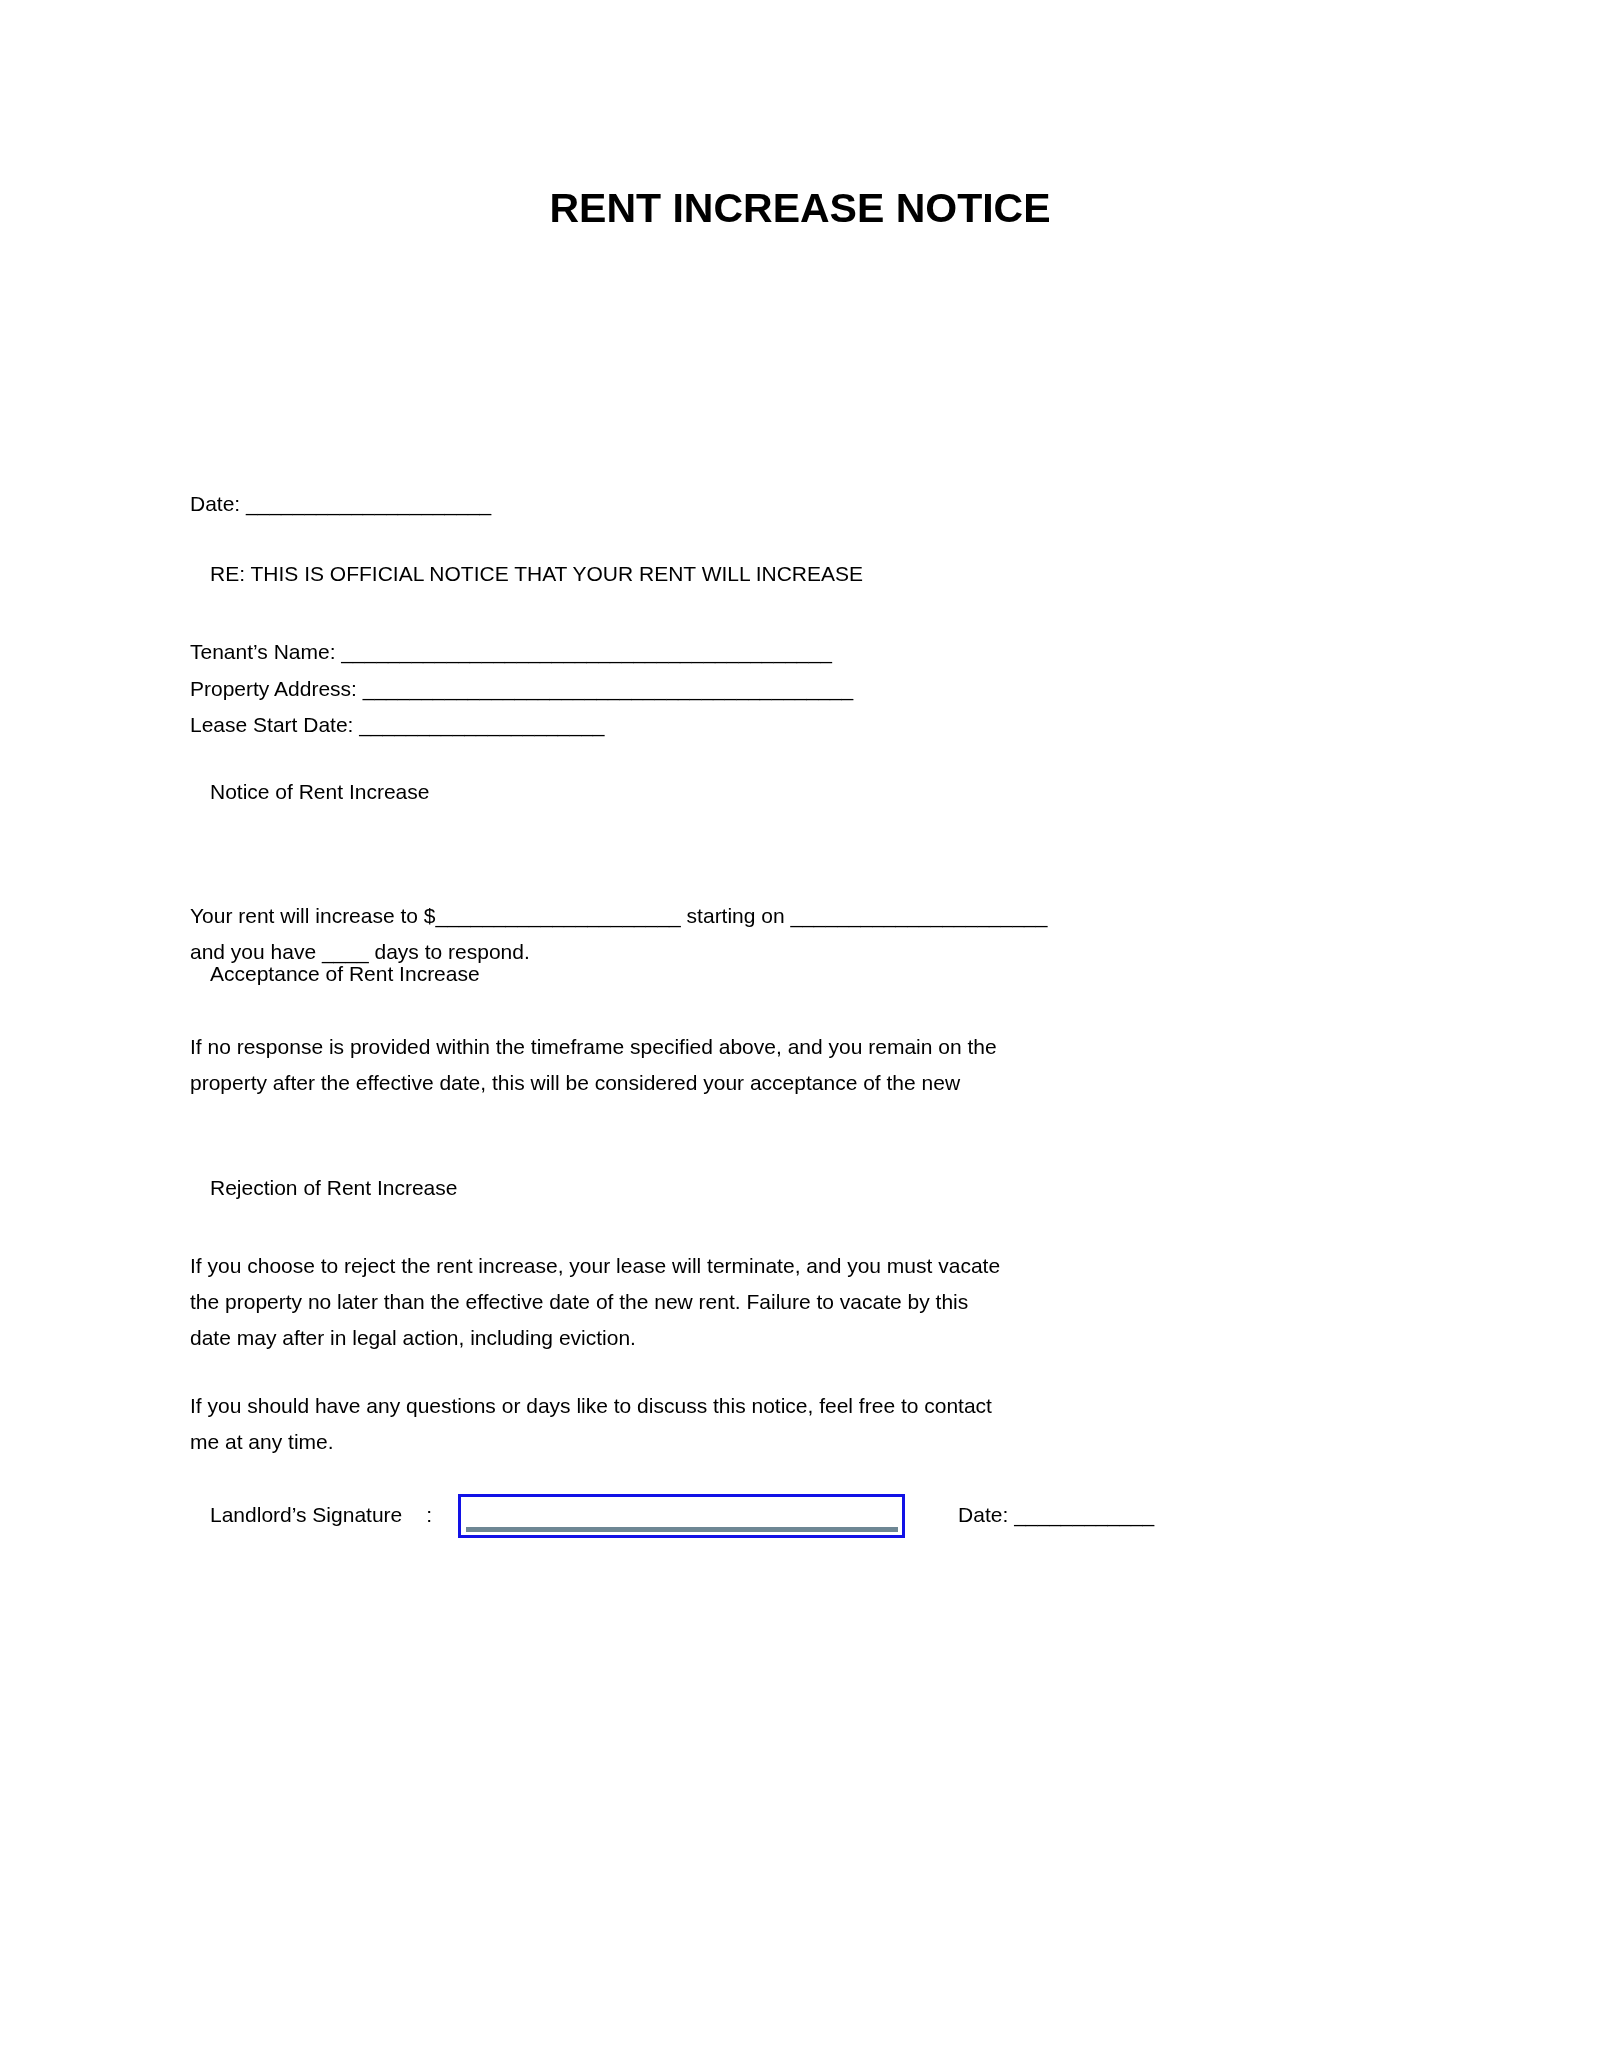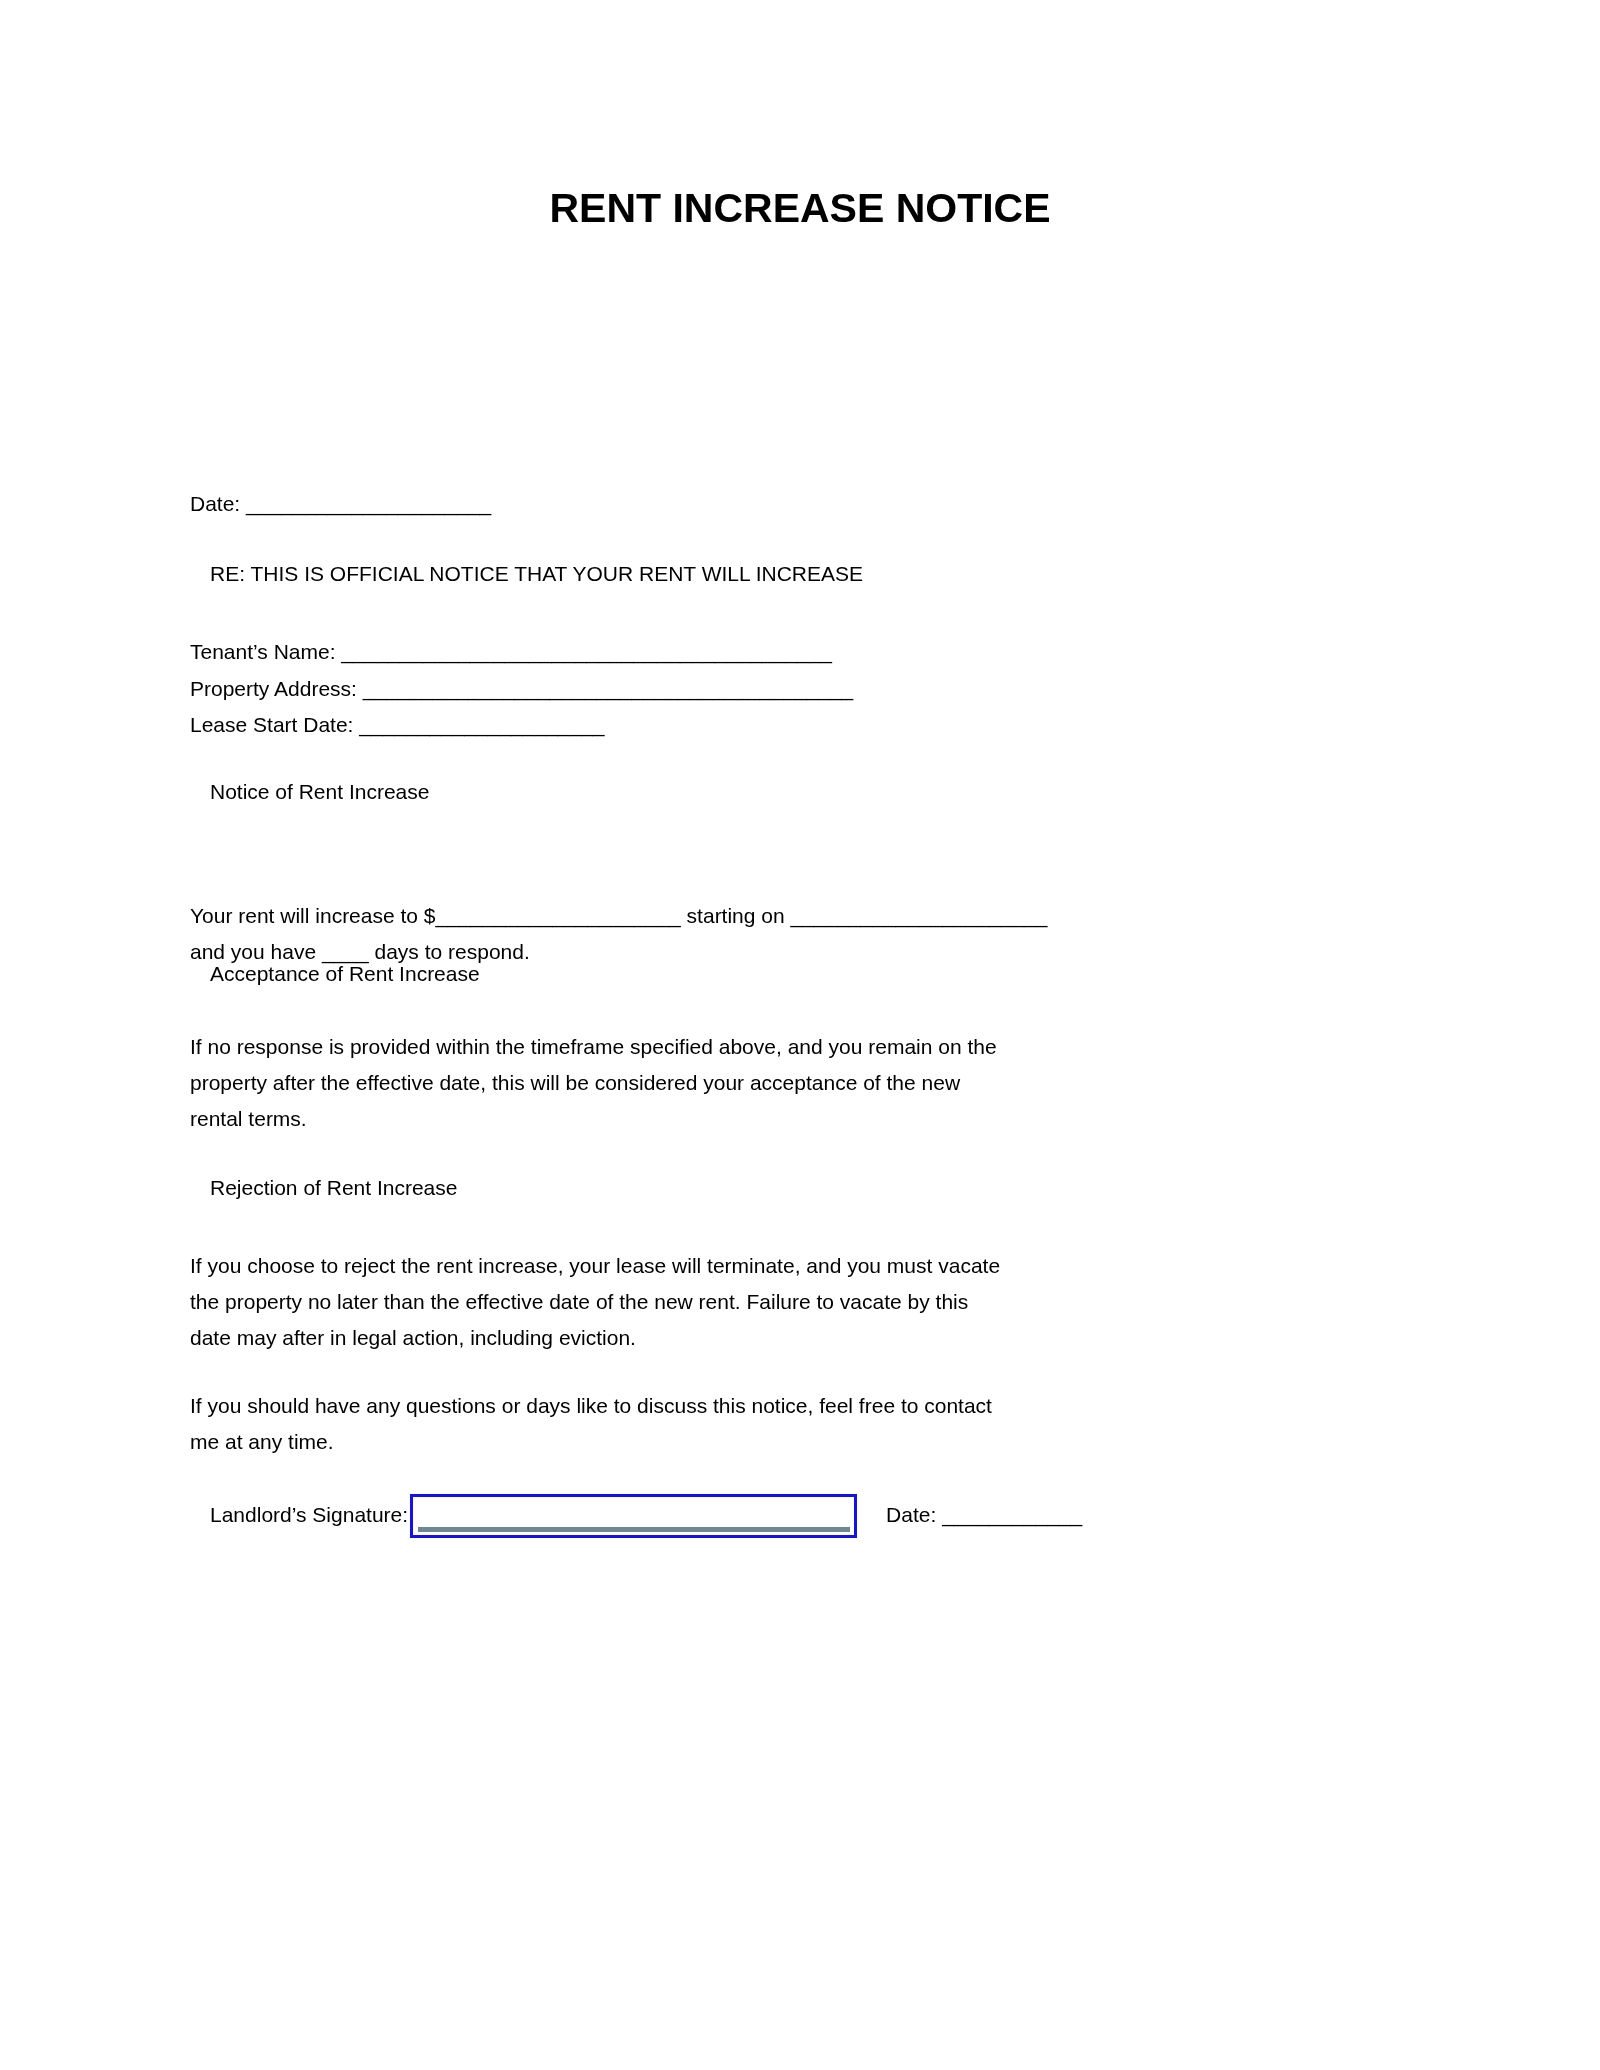"rental terms." span.t { html: <span>rental terms.</span> -> none }
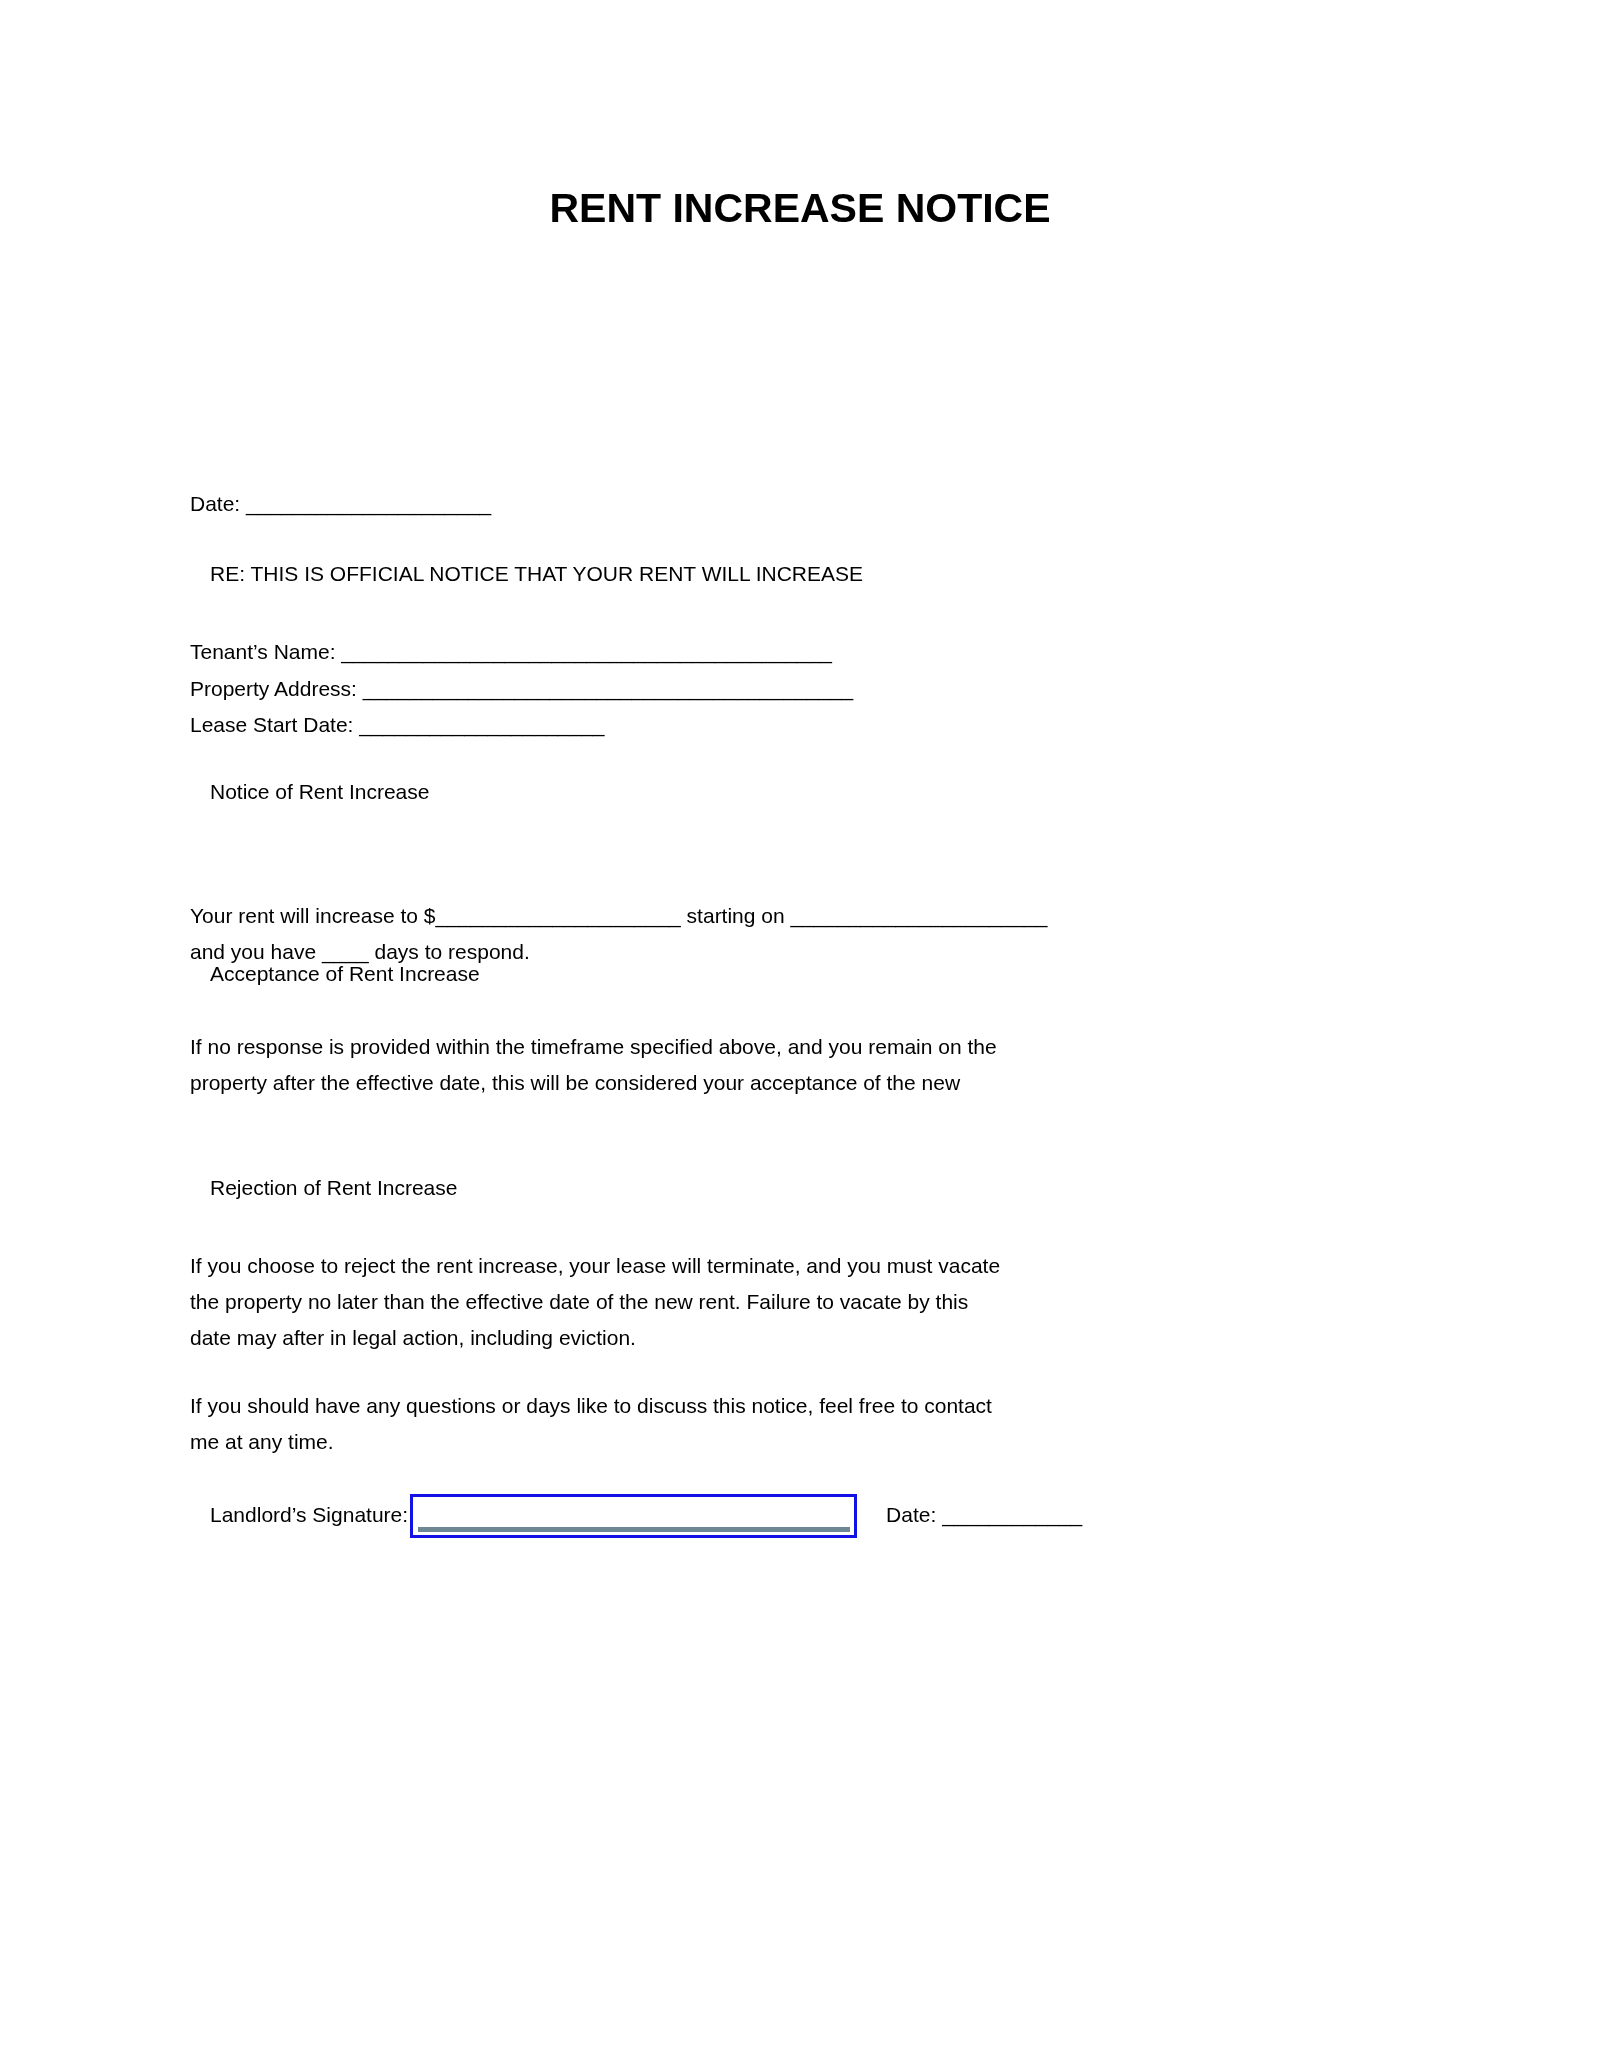"Landlord’s Signature" .sig-row { gap: none -> 24px }
